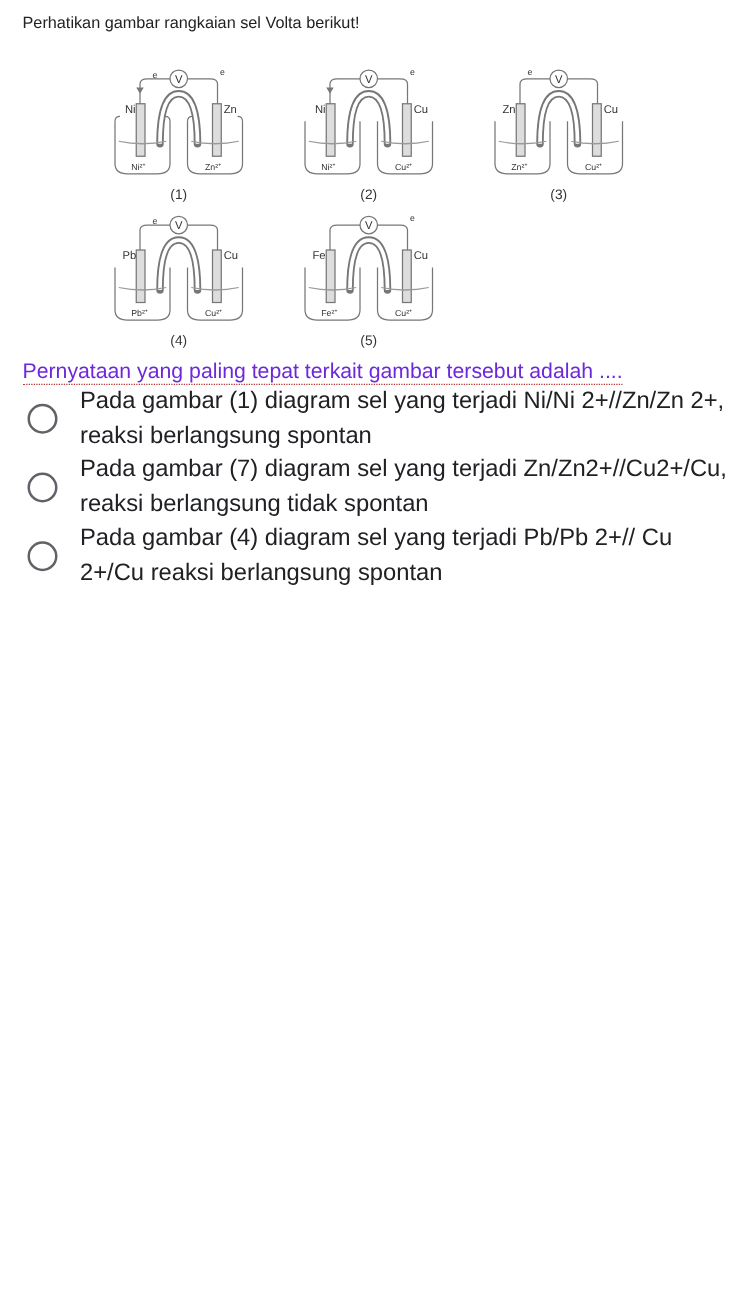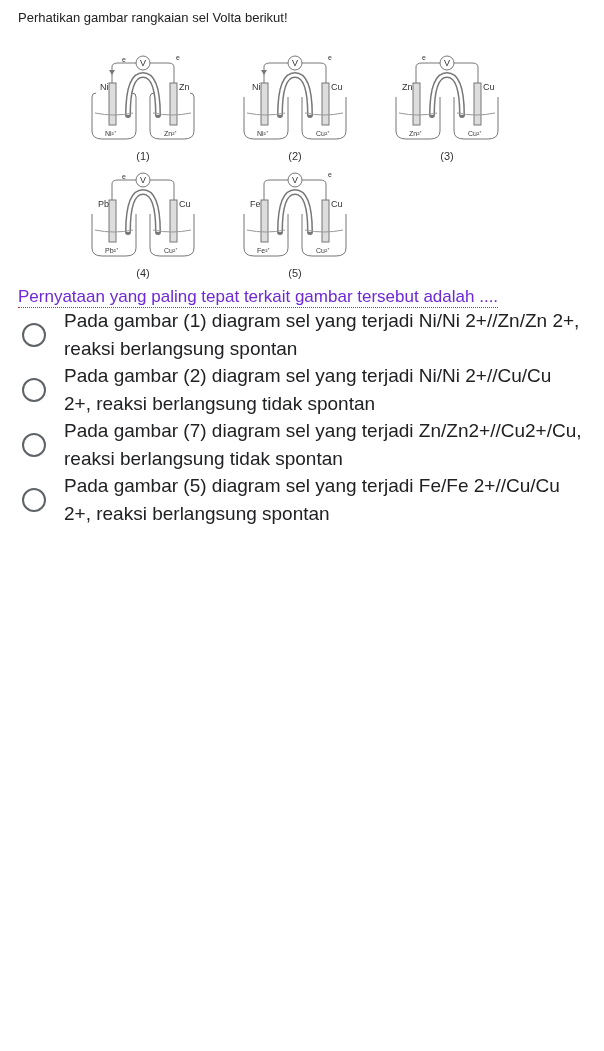"Pada gambar (2) diagram sel" div.option { html: <div> <div></div> <div>Pada gambar (2) diagram sel yang terjadi Ni/Ni 2+//Cu/Cu 2+, reaksi berlangsung tidak spontan</div> </div> -> none }
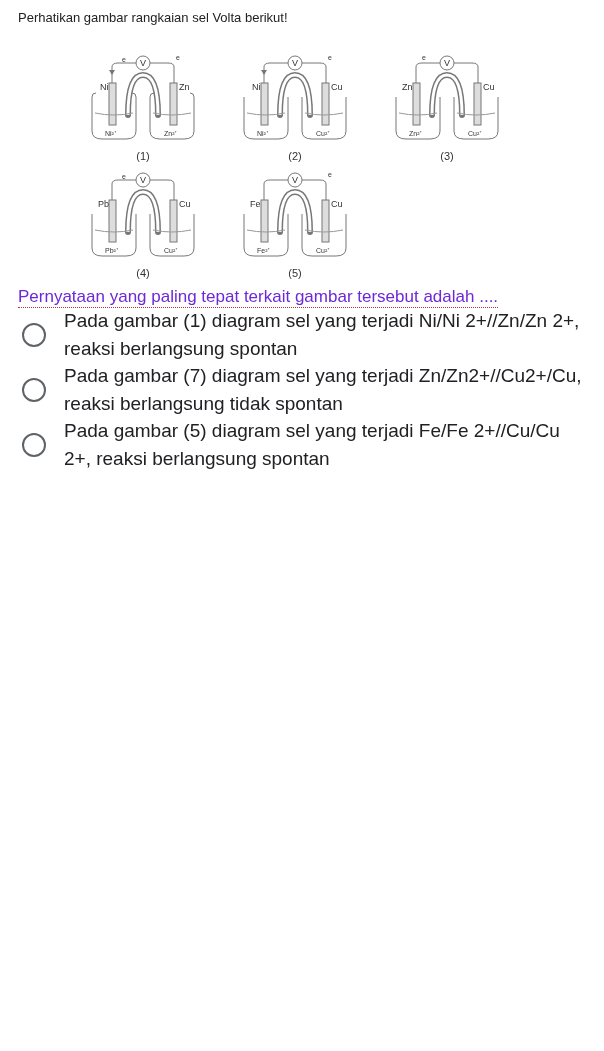"Pada gambar (4) diagram sel" div.option { html: none -> <div> <div></div> <div>Pada gambar (4) diagram sel yang terjadi Pb/Pb 2+// Cu 2+/Cu reaksi berlangsung spontan</div> </div> }
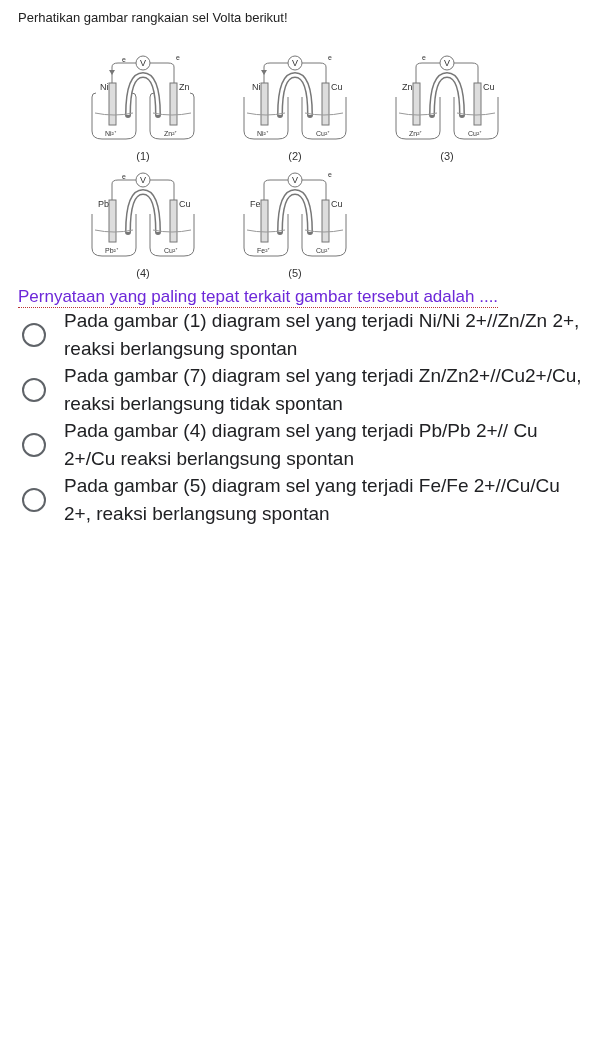"Pada gambar (5) diagram sel" div.option { html: <div> <div></div> <div>Pada gambar (5) diagram sel yang terjadi Fe/Fe 2+//Cu/Cu 2+, reaksi berlangsung spontan</div> </div> -> none }
